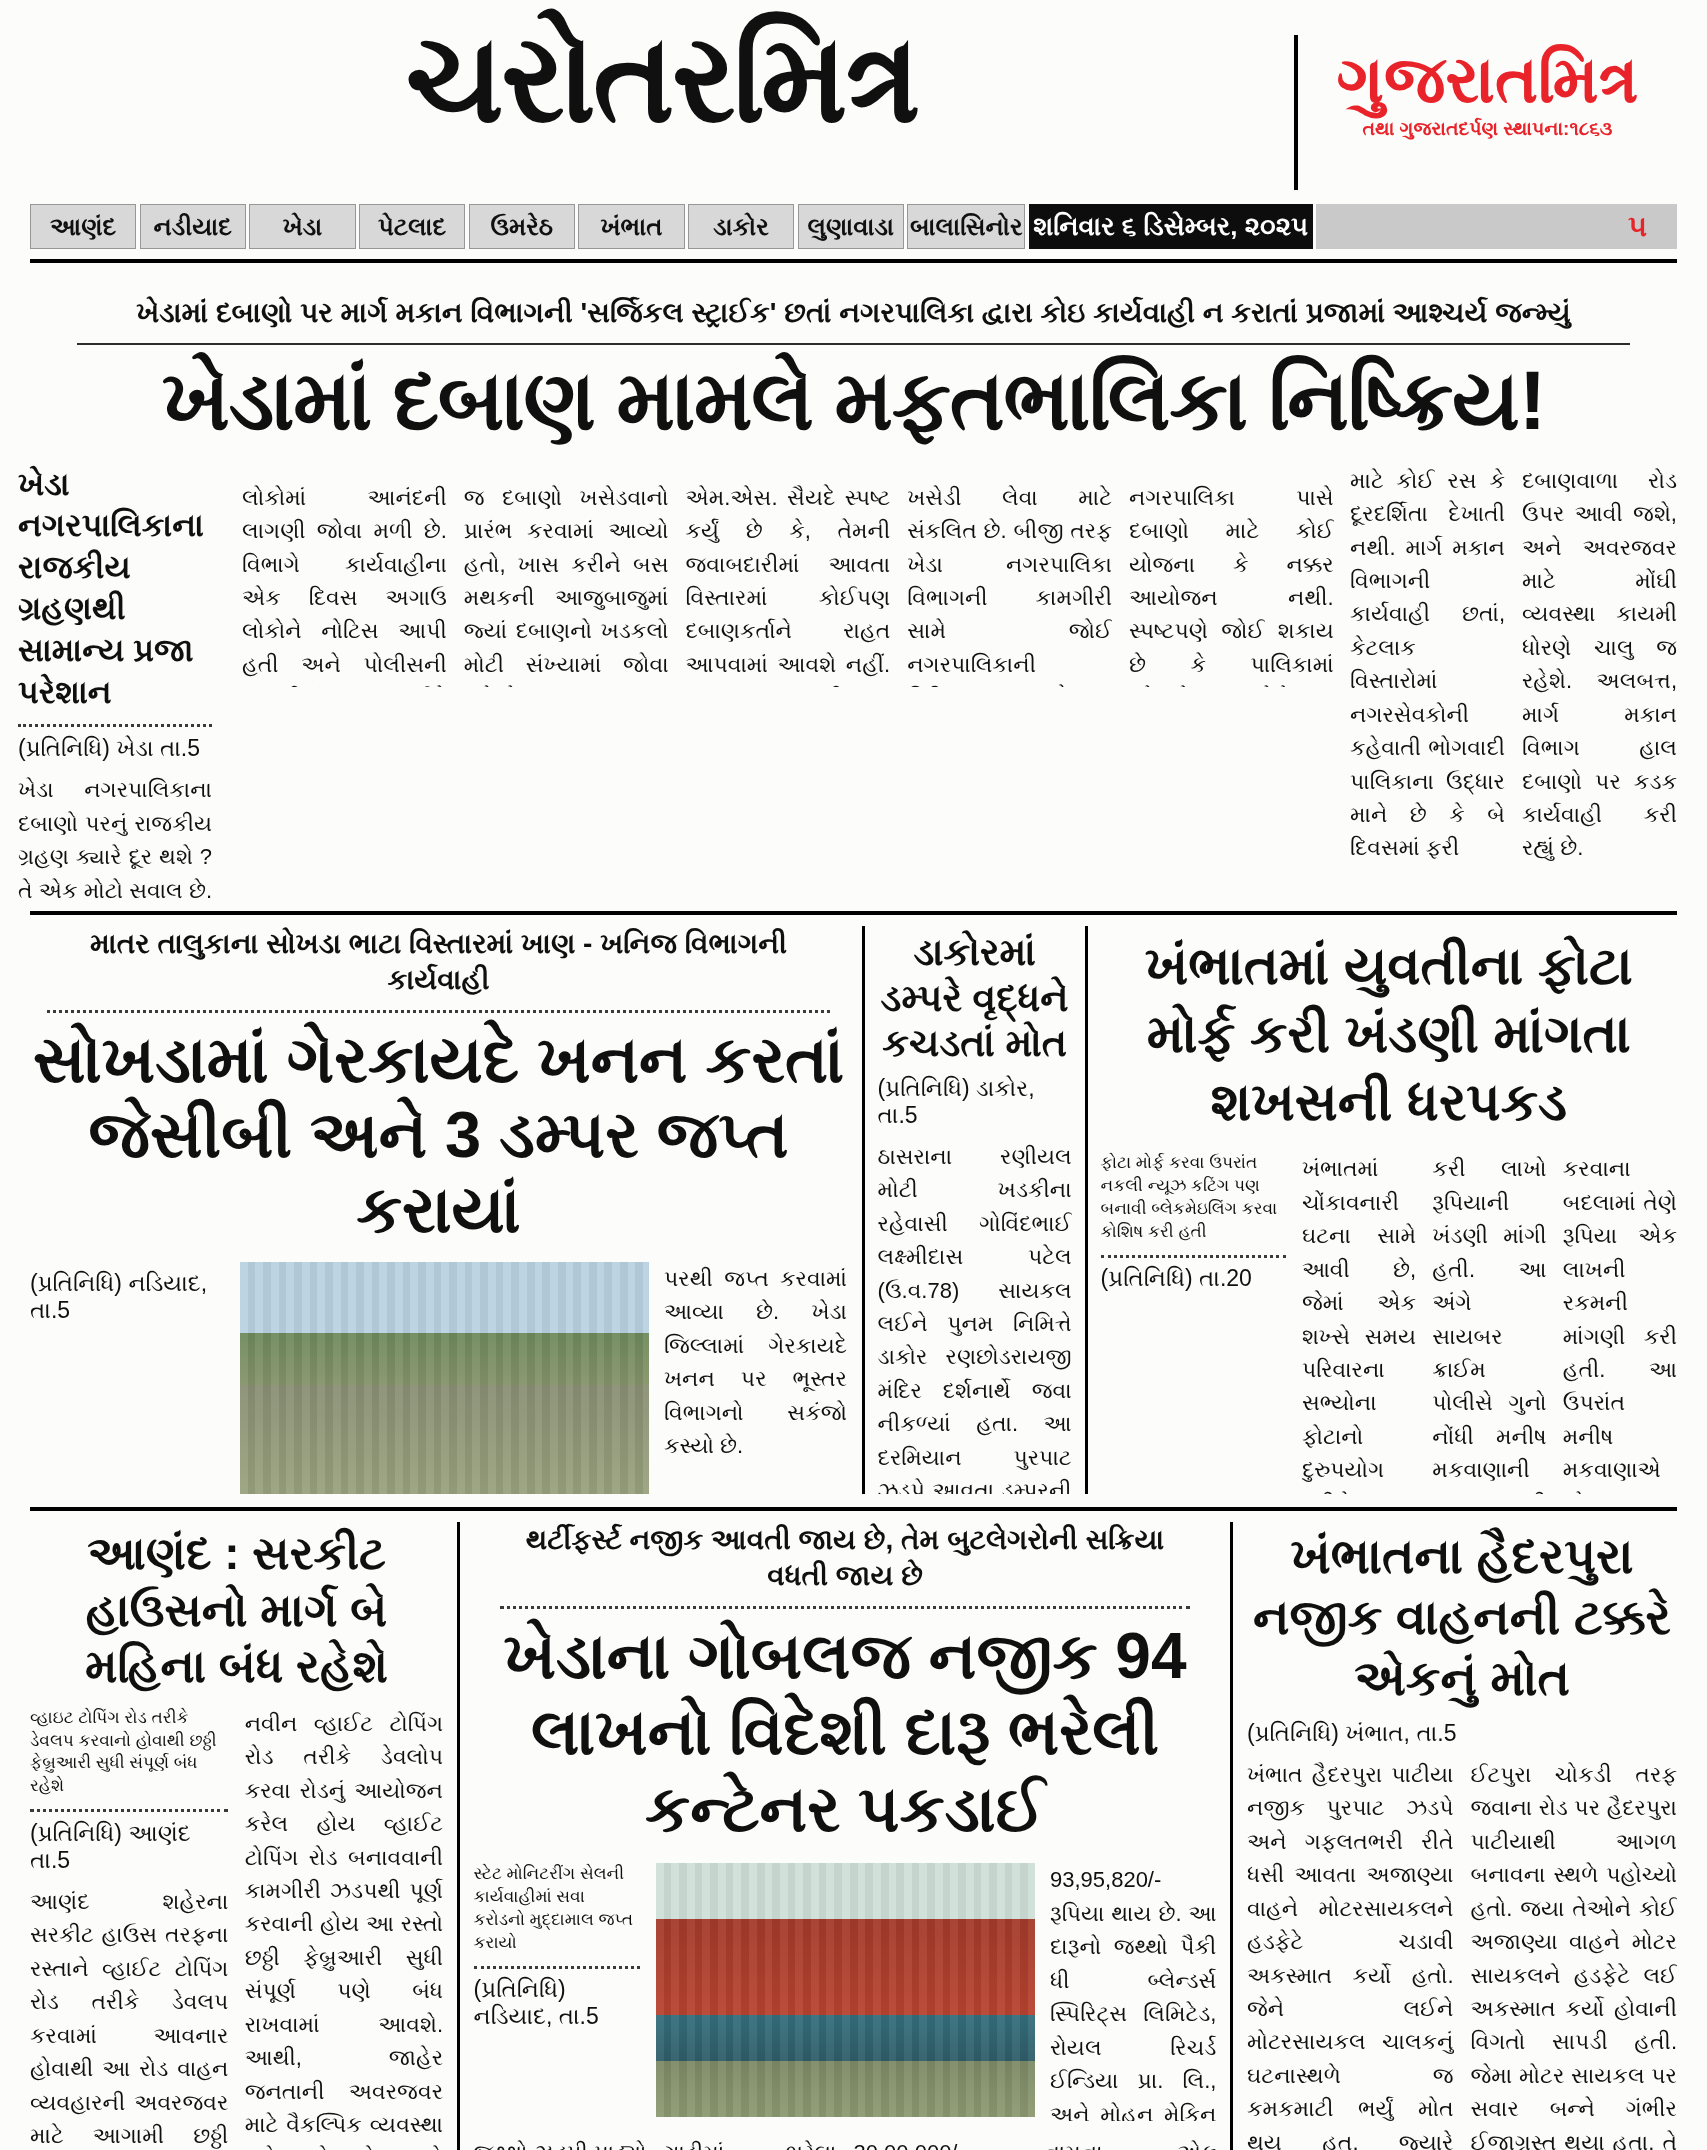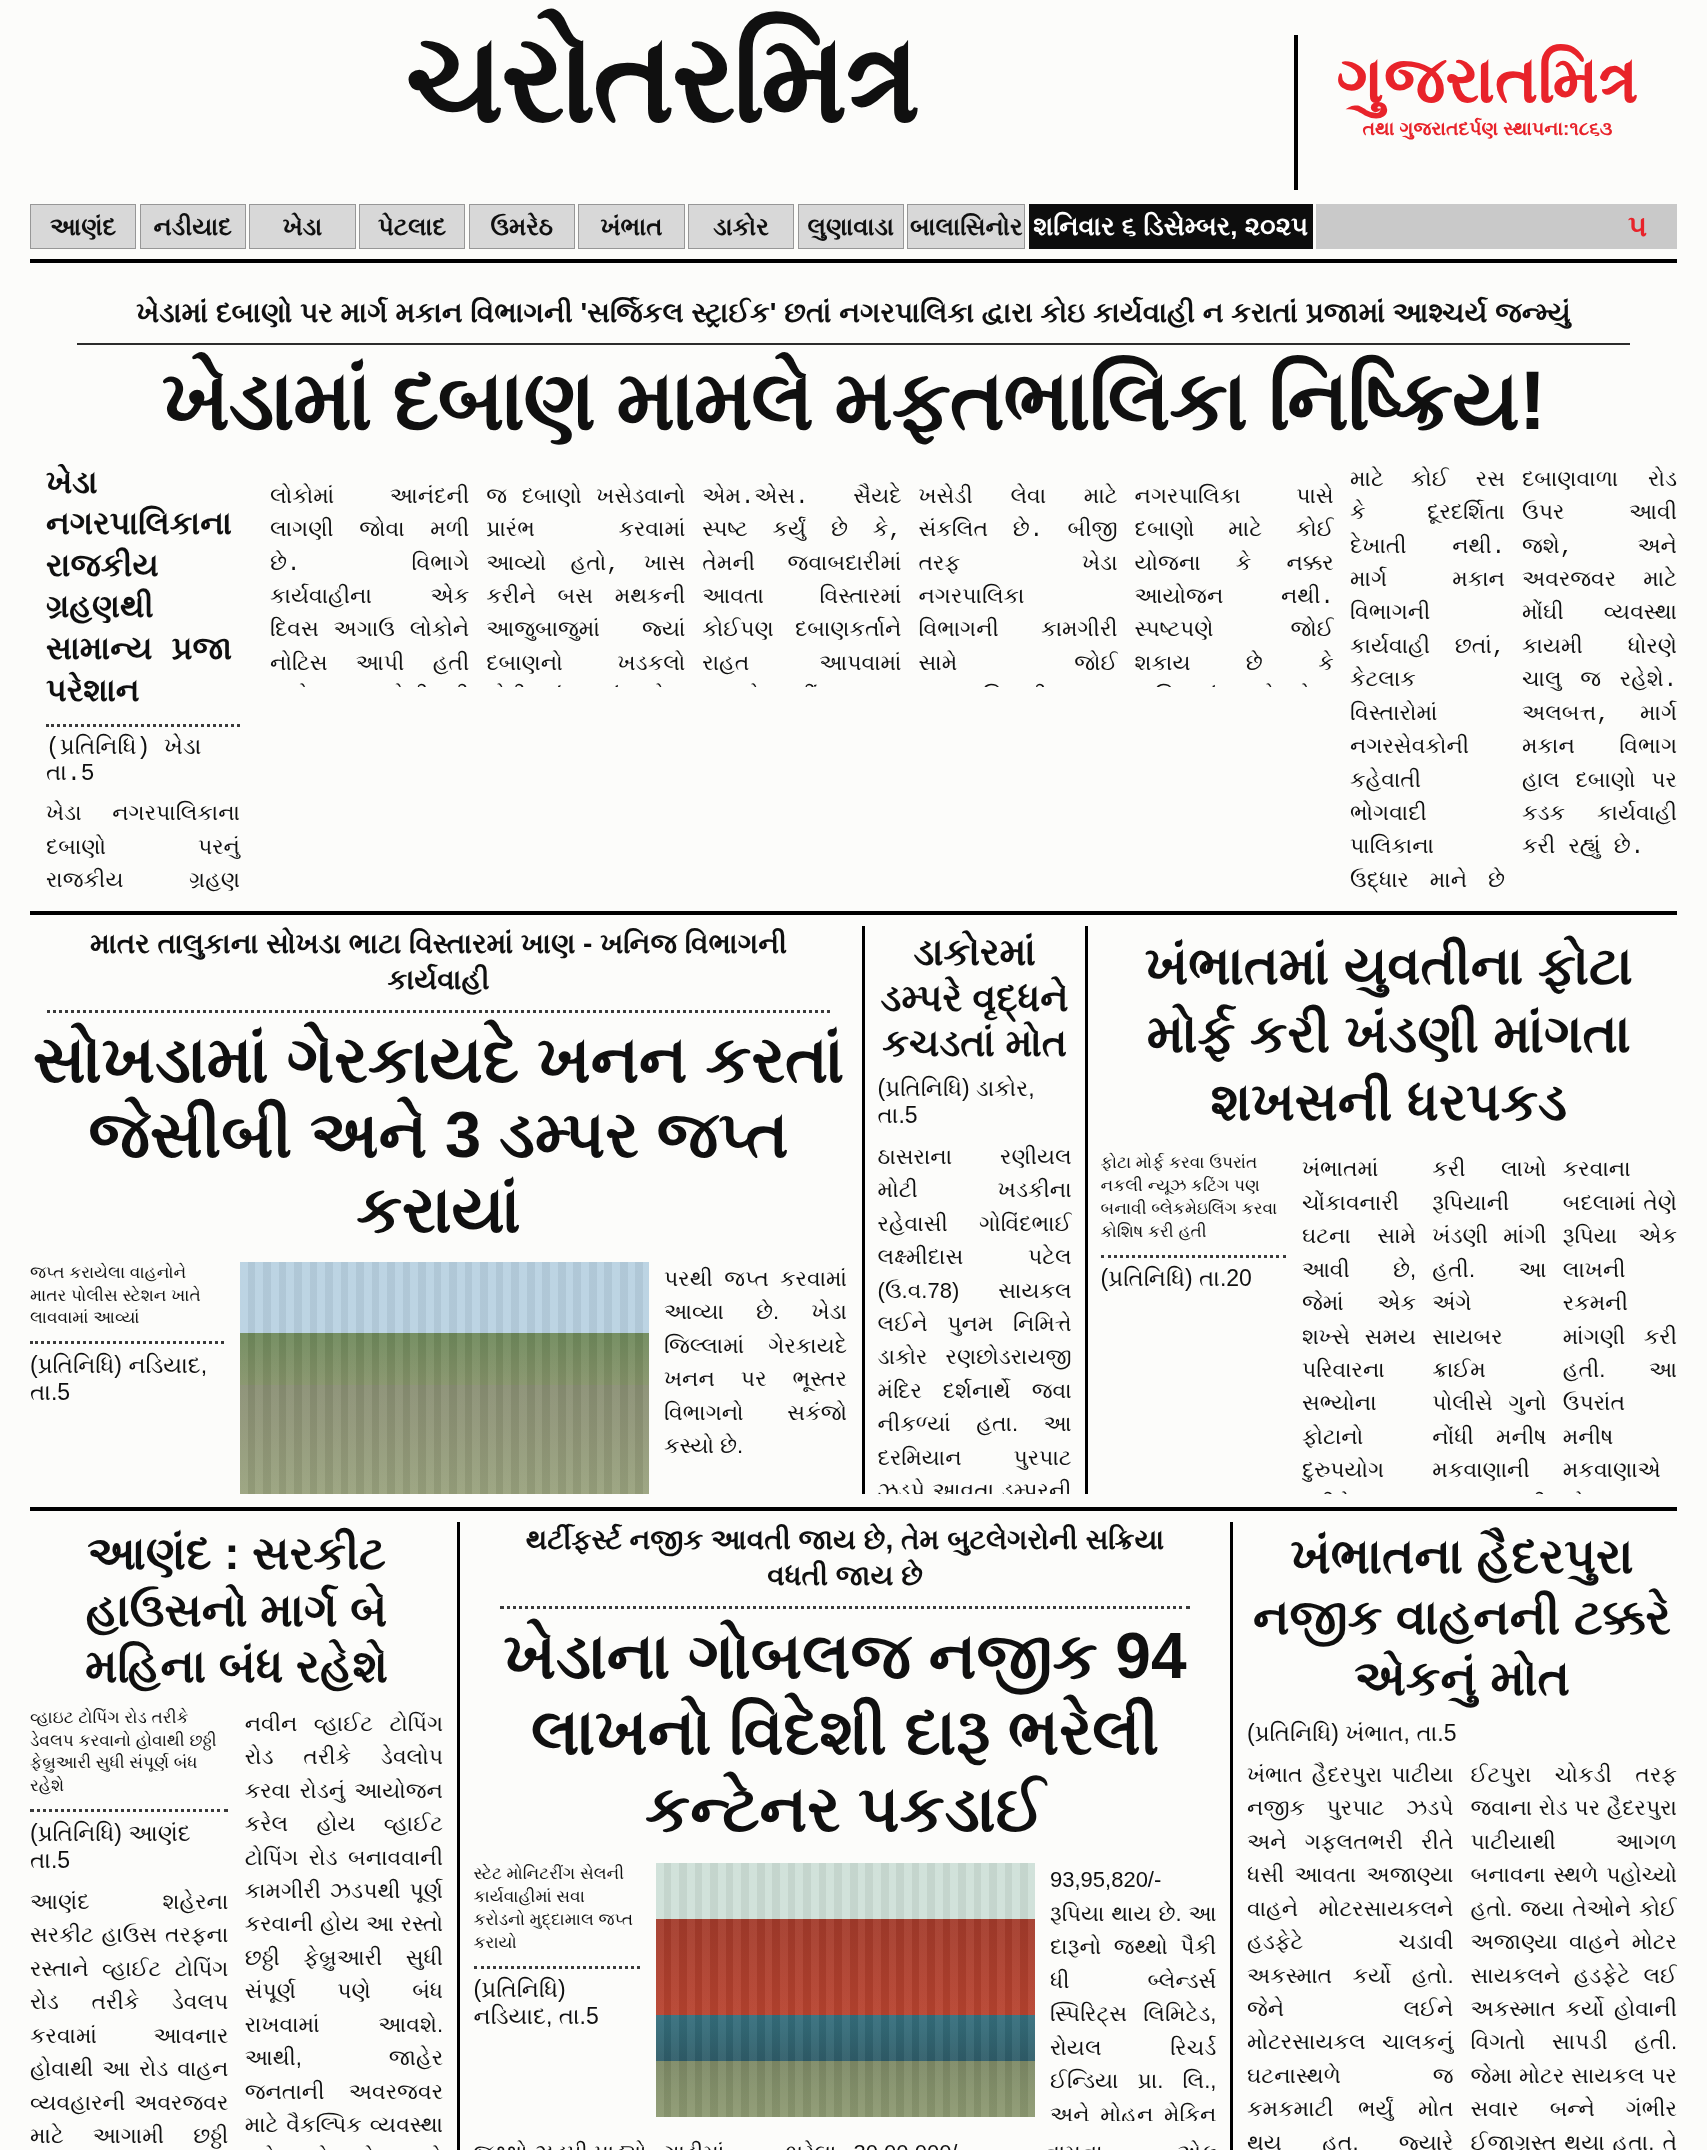"ખેડા નગરપાલિકાના રાજકીય ગ્રહણથી સામાન્ય" .lead-grid { font-family: Liberation Mono, monospace -> none; margin: 18px 30px 0 46px -> 18px 30px 0 18px }
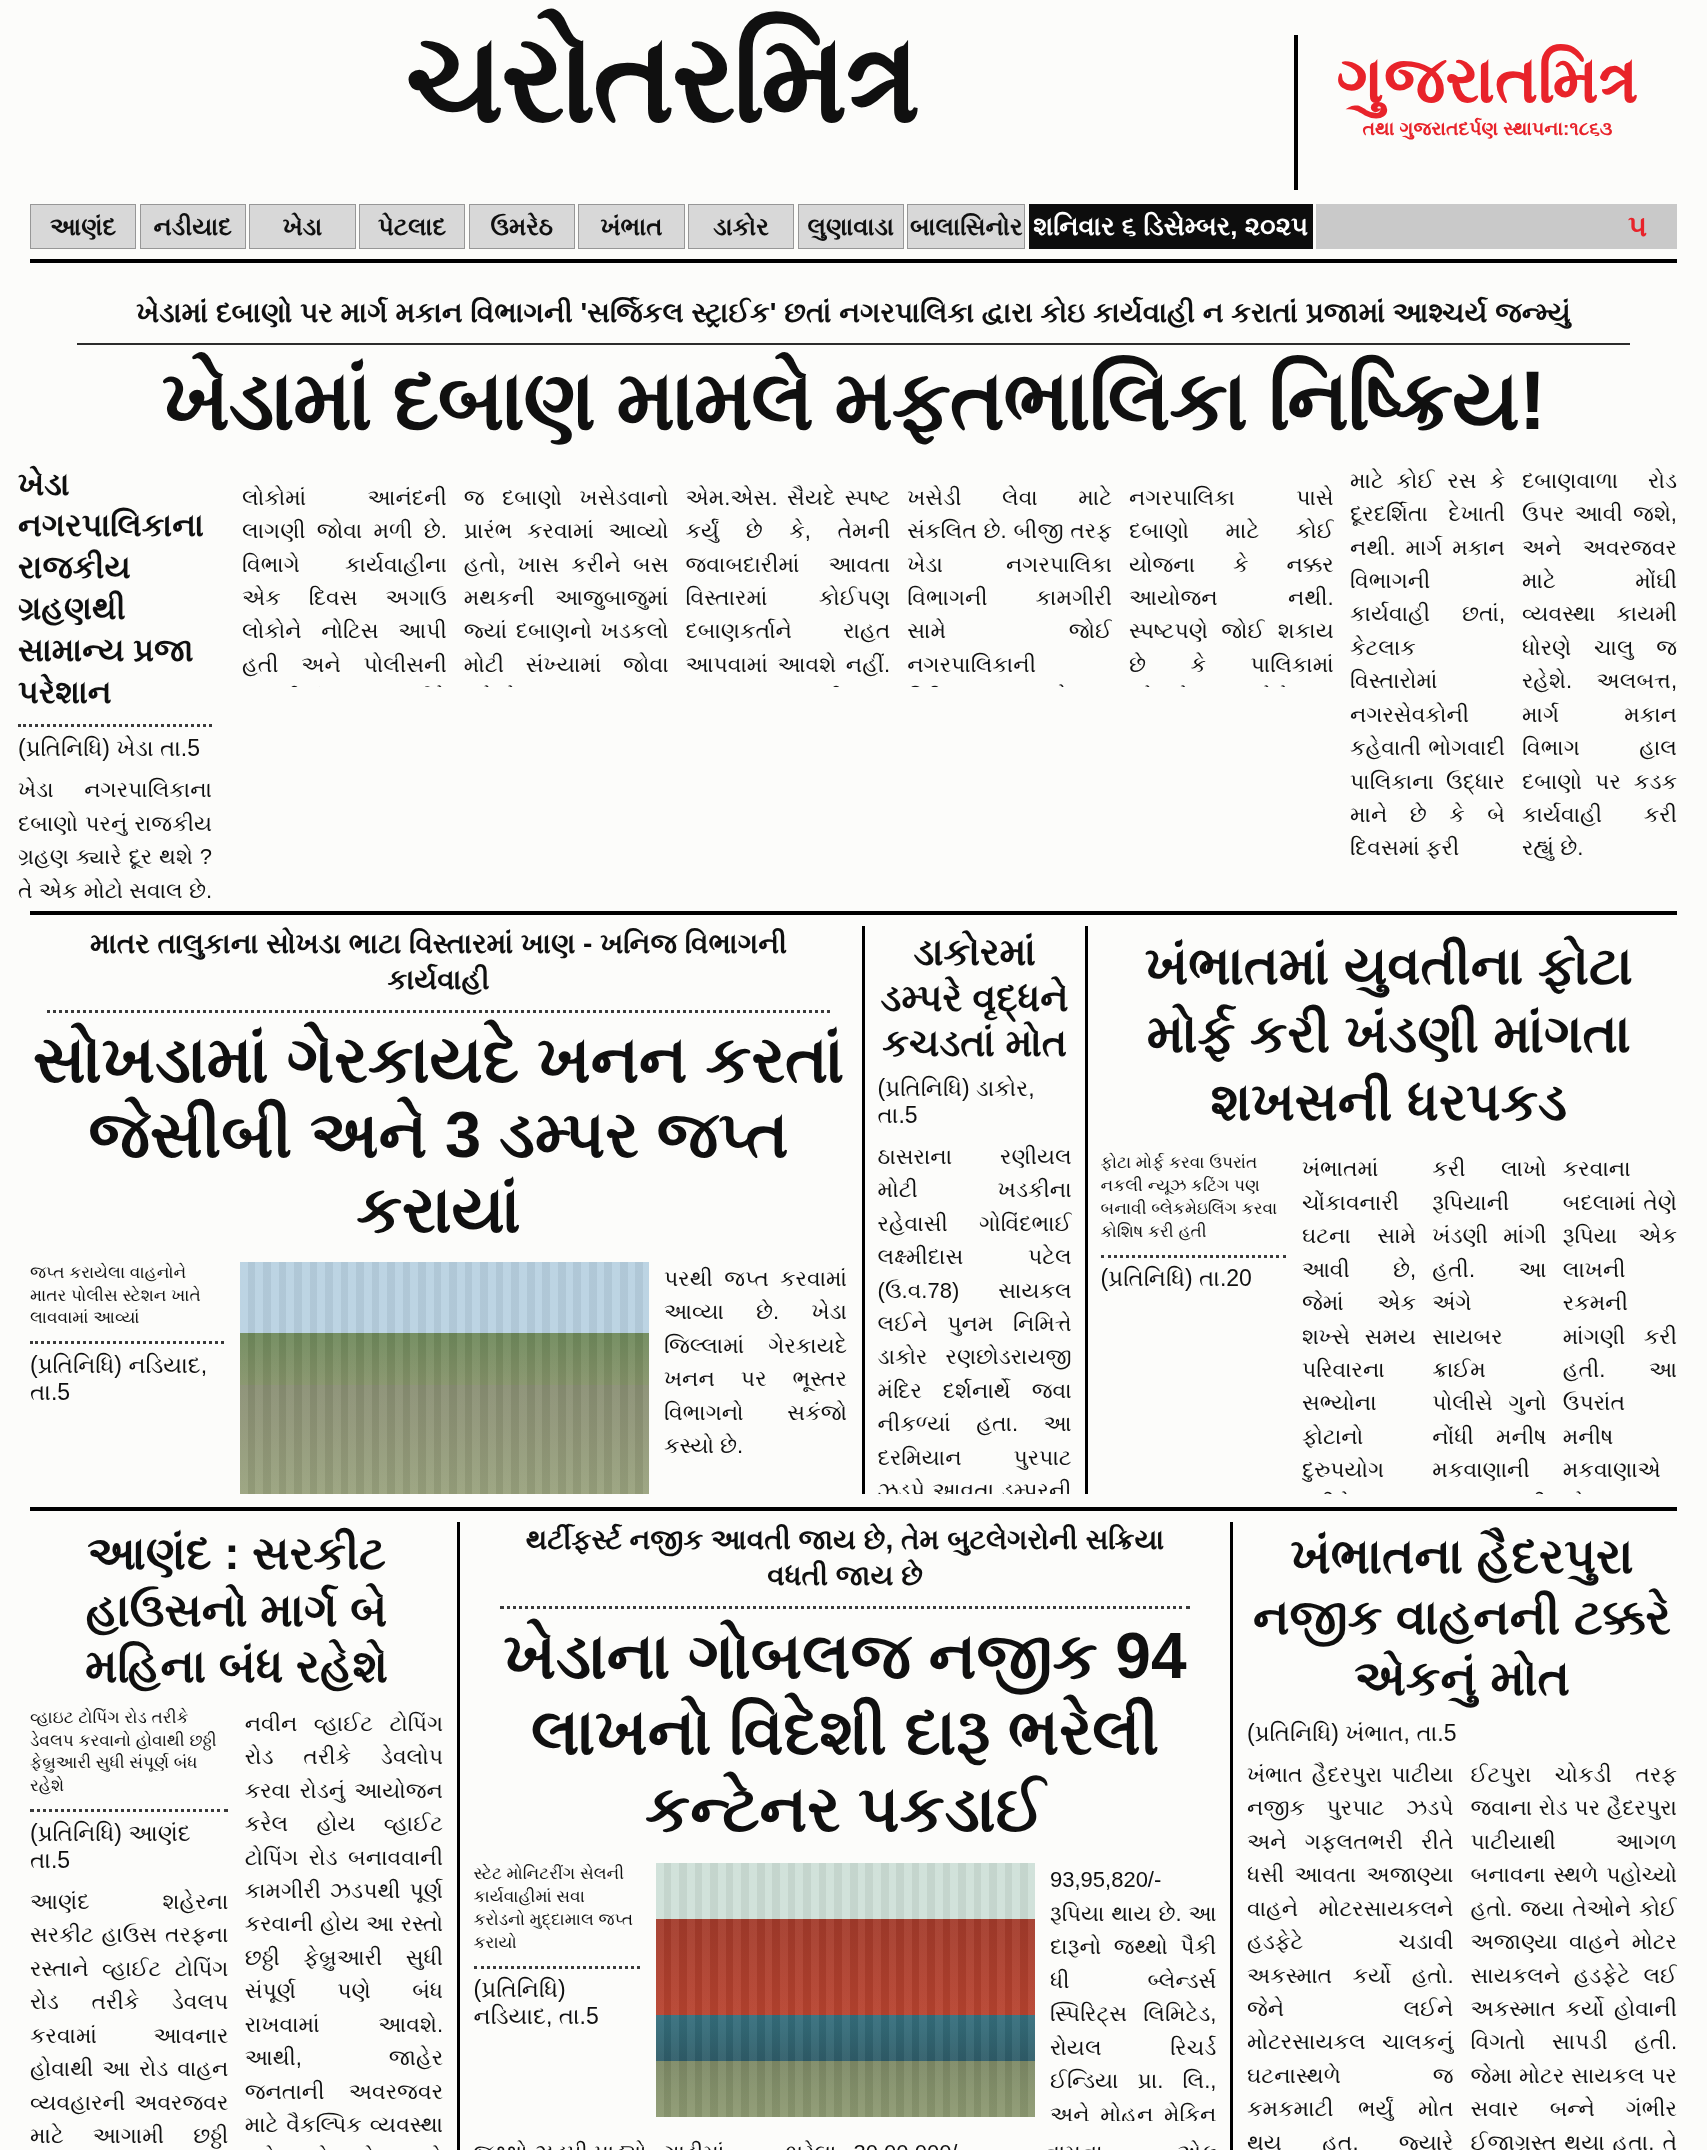"જપ્ત કરાયેલા વાહનોને માતર પોલીસ" div.intro { html: <div>જપ્ત કરાયેલા વાહનોને માતર પોલીસ સ્ટેશન ખાતે લાવવામાં આવ્યાં</div> -> none }
